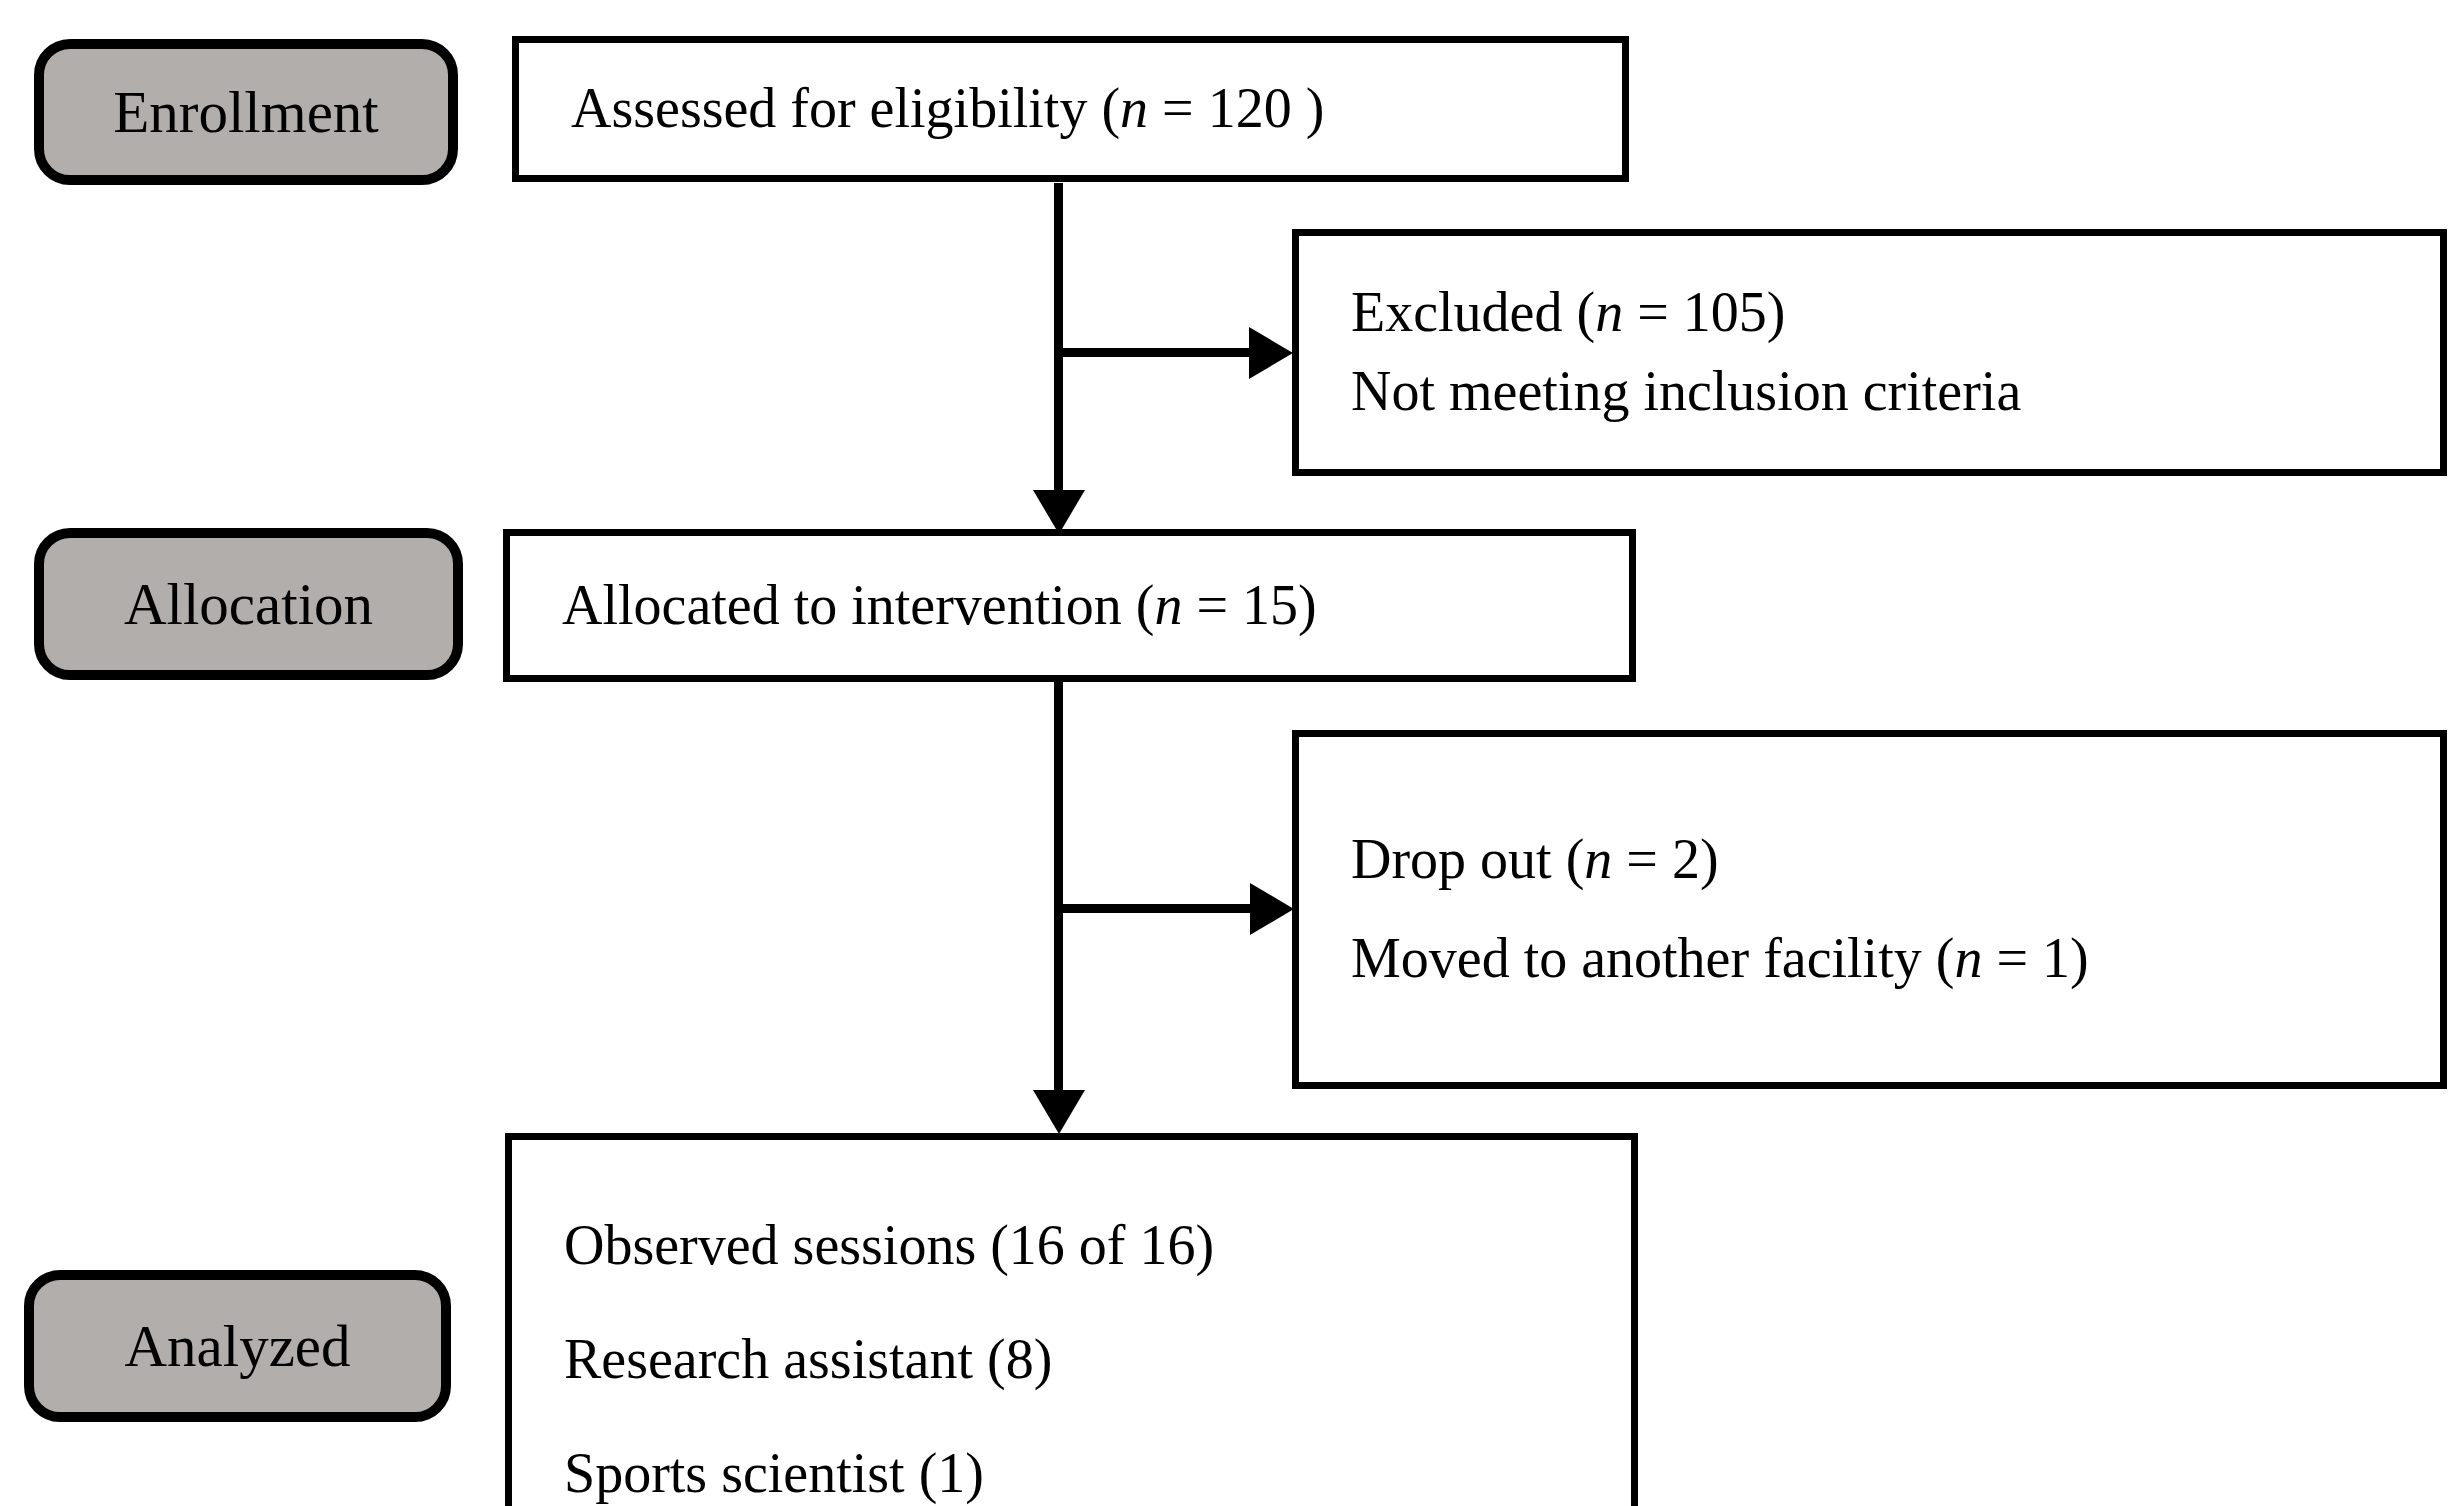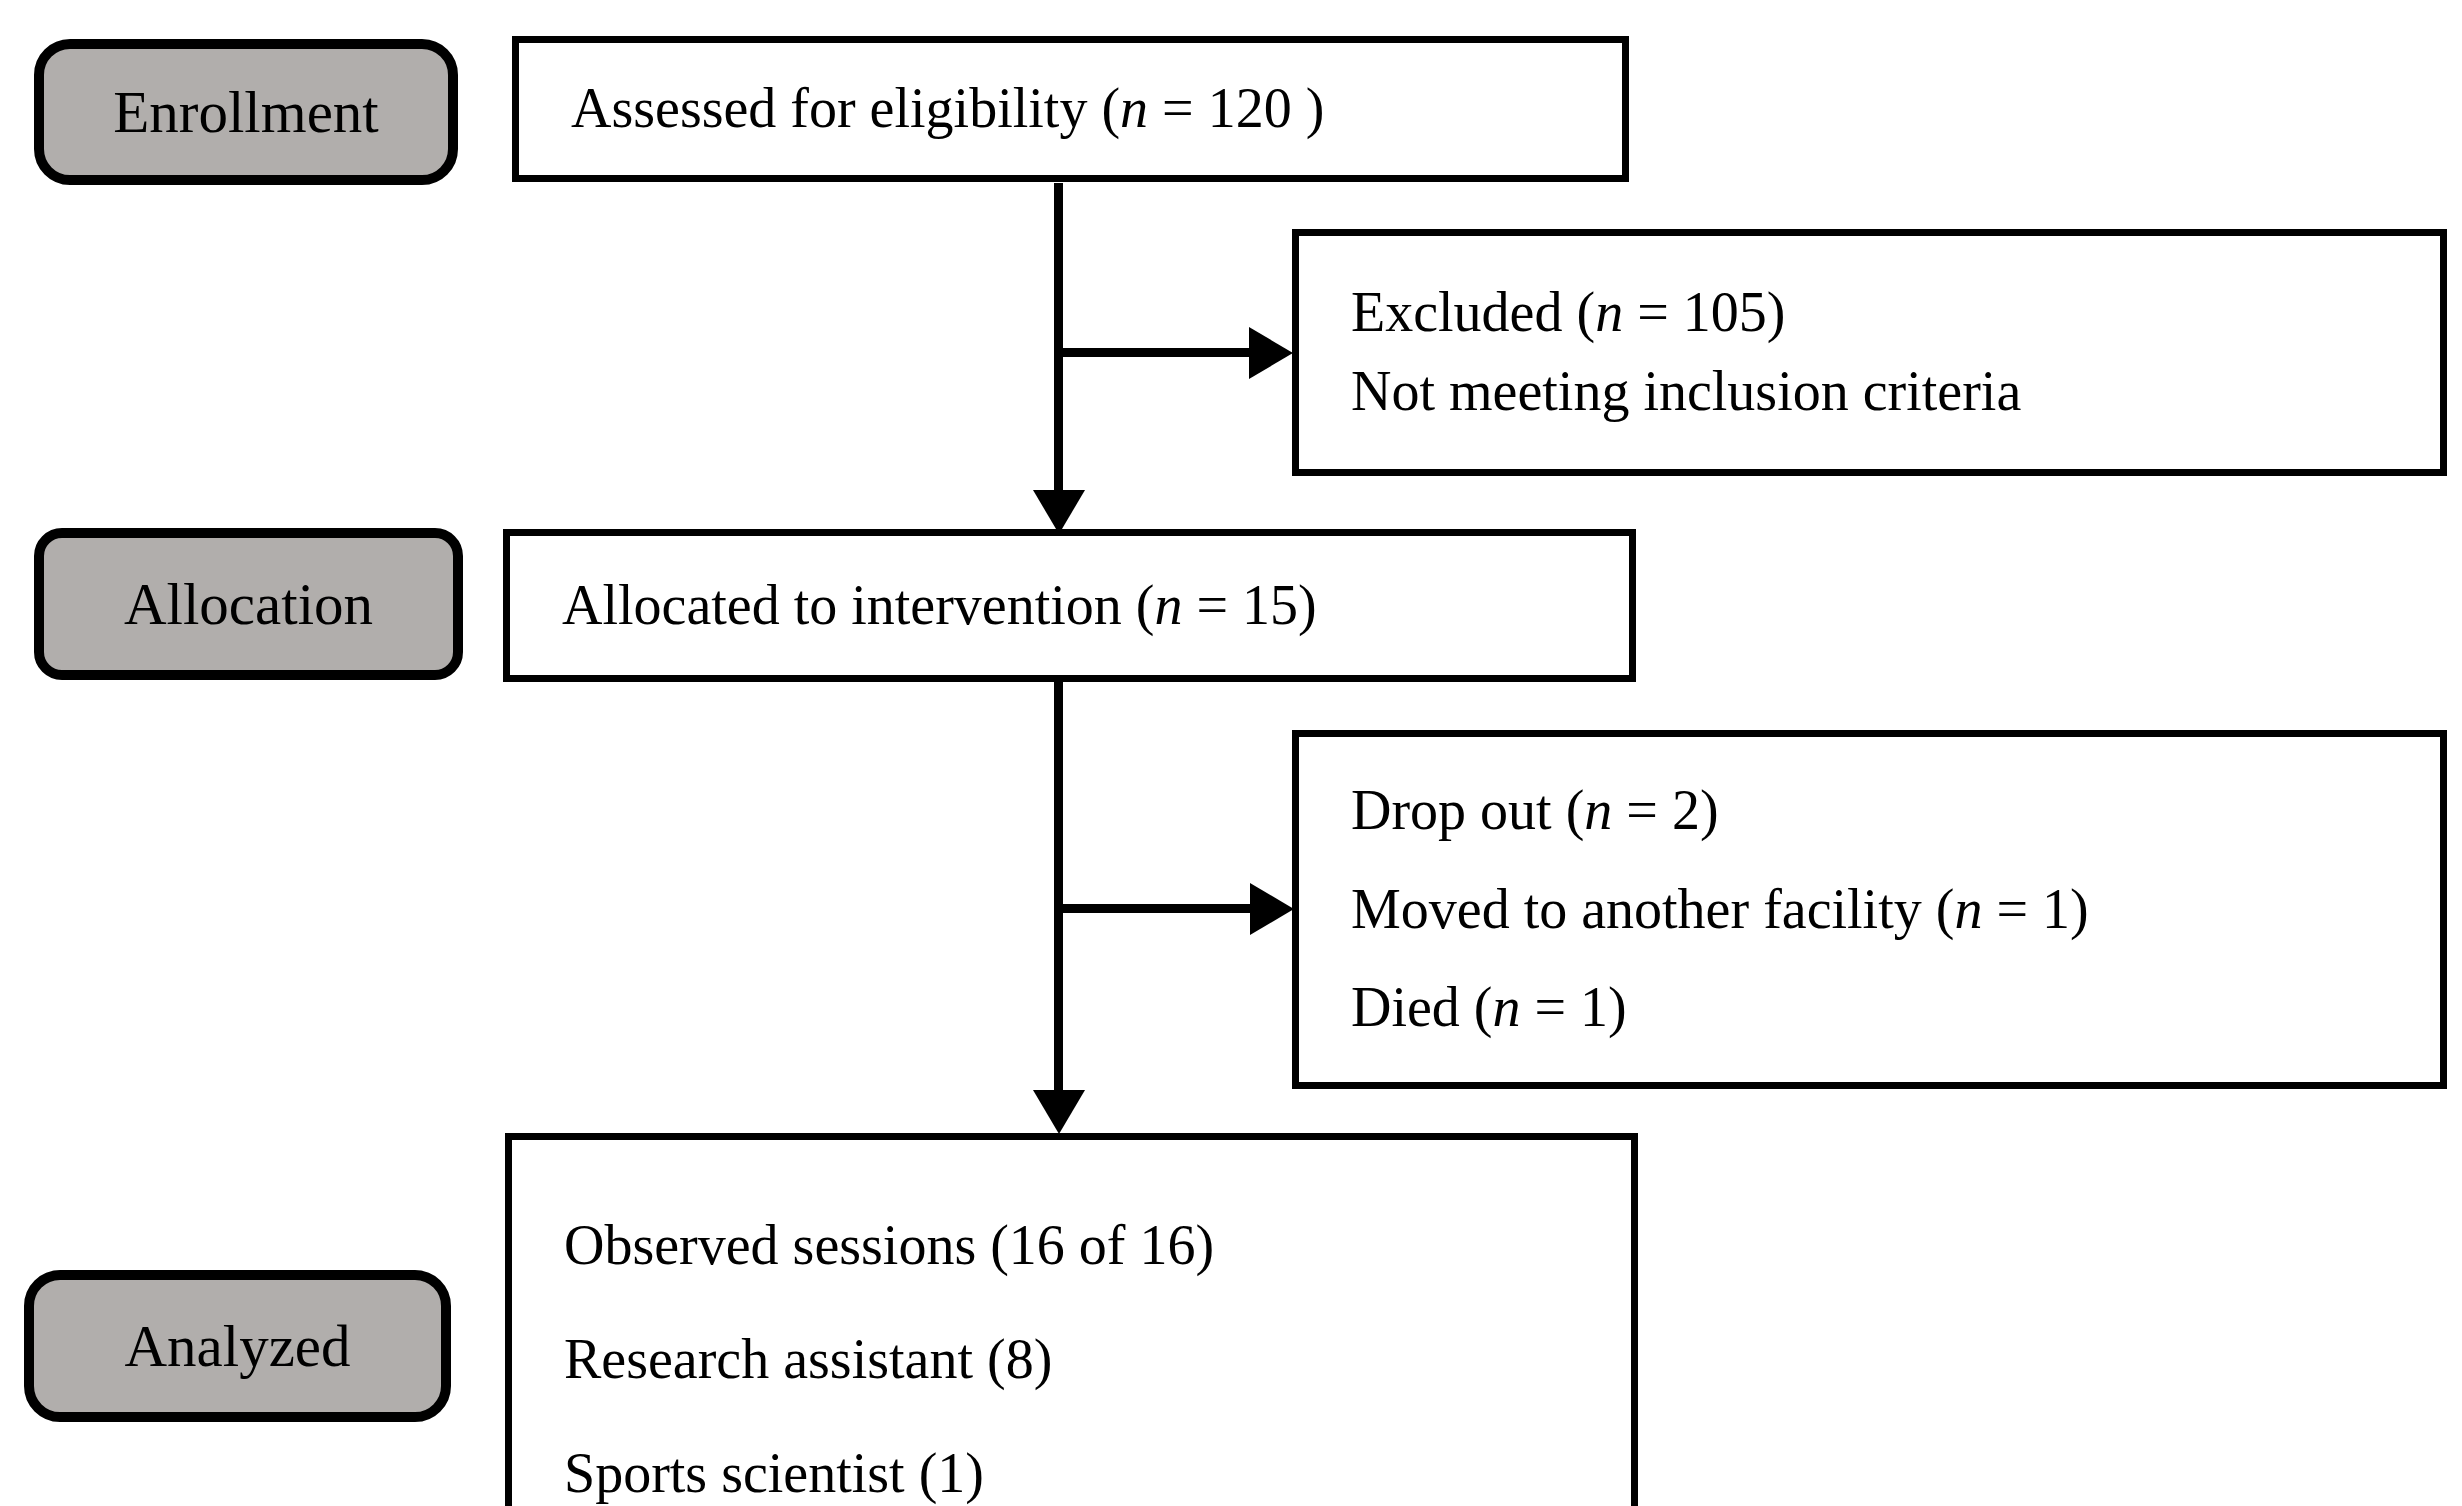"Allocation" div.stage-box { border-radius: 28px -> none }
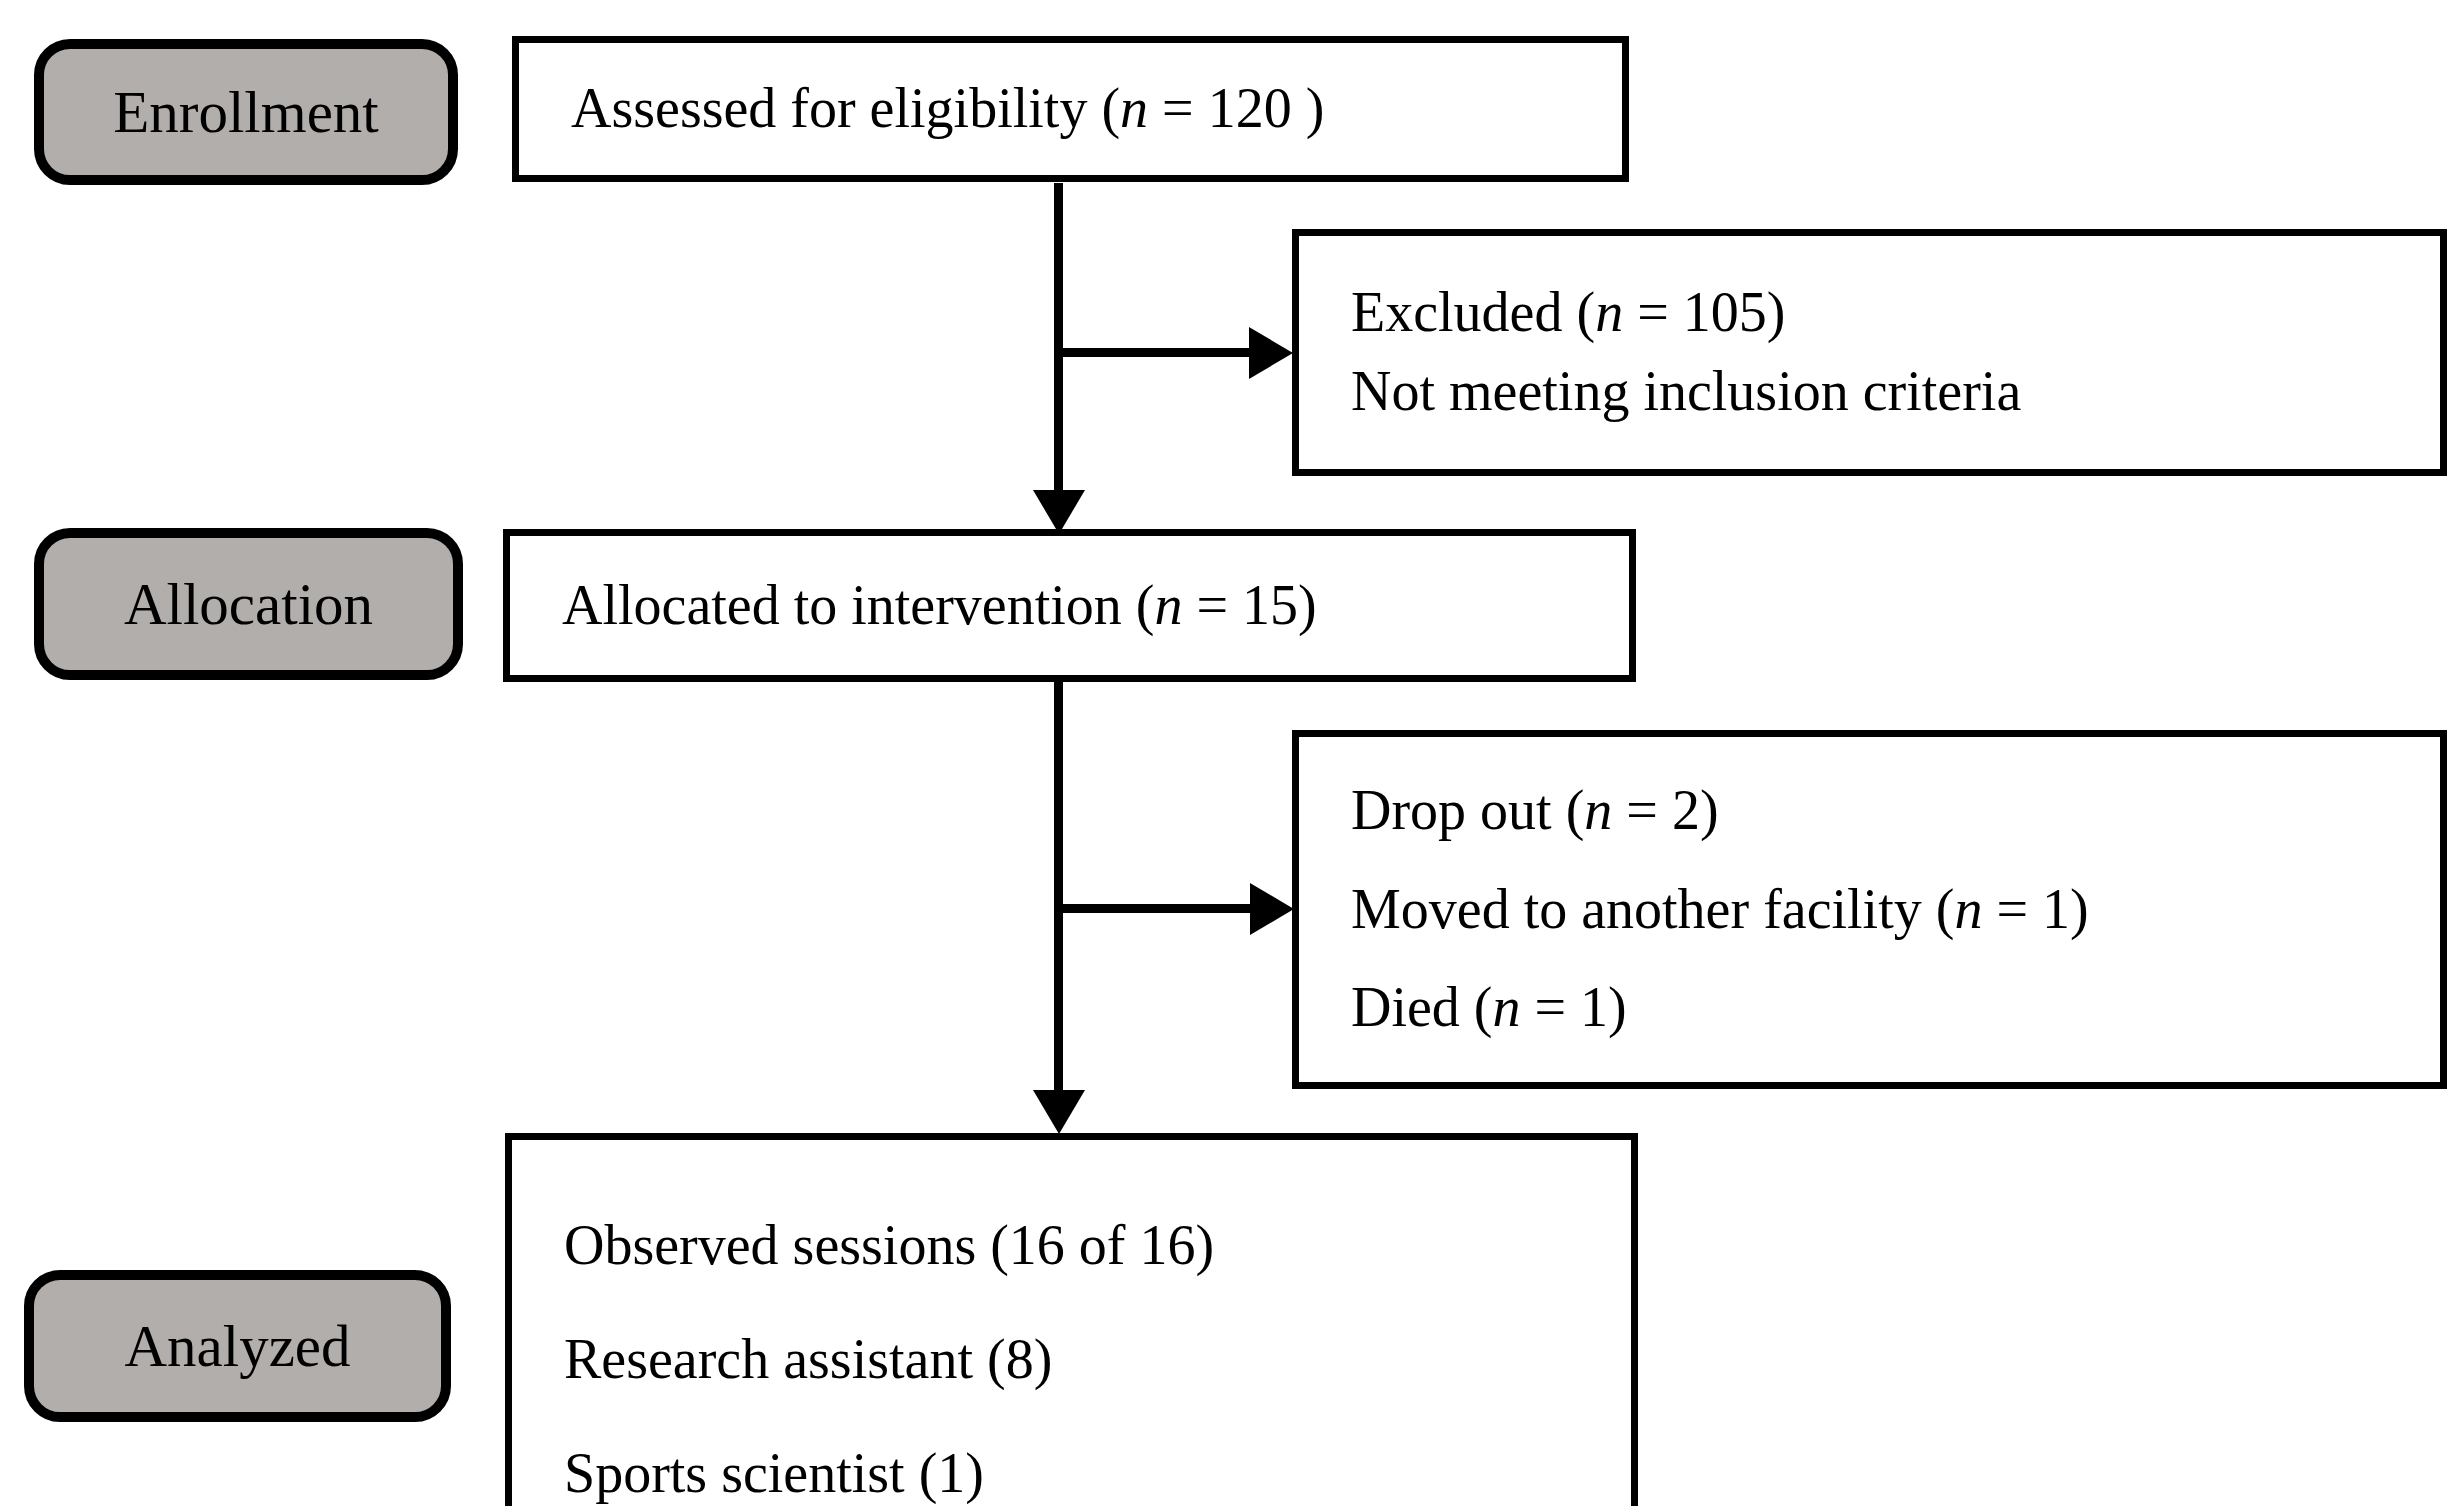"Died (n = 1)" div.line { html: <div>Died (<i>n</i> = 1)</div> -> none }
